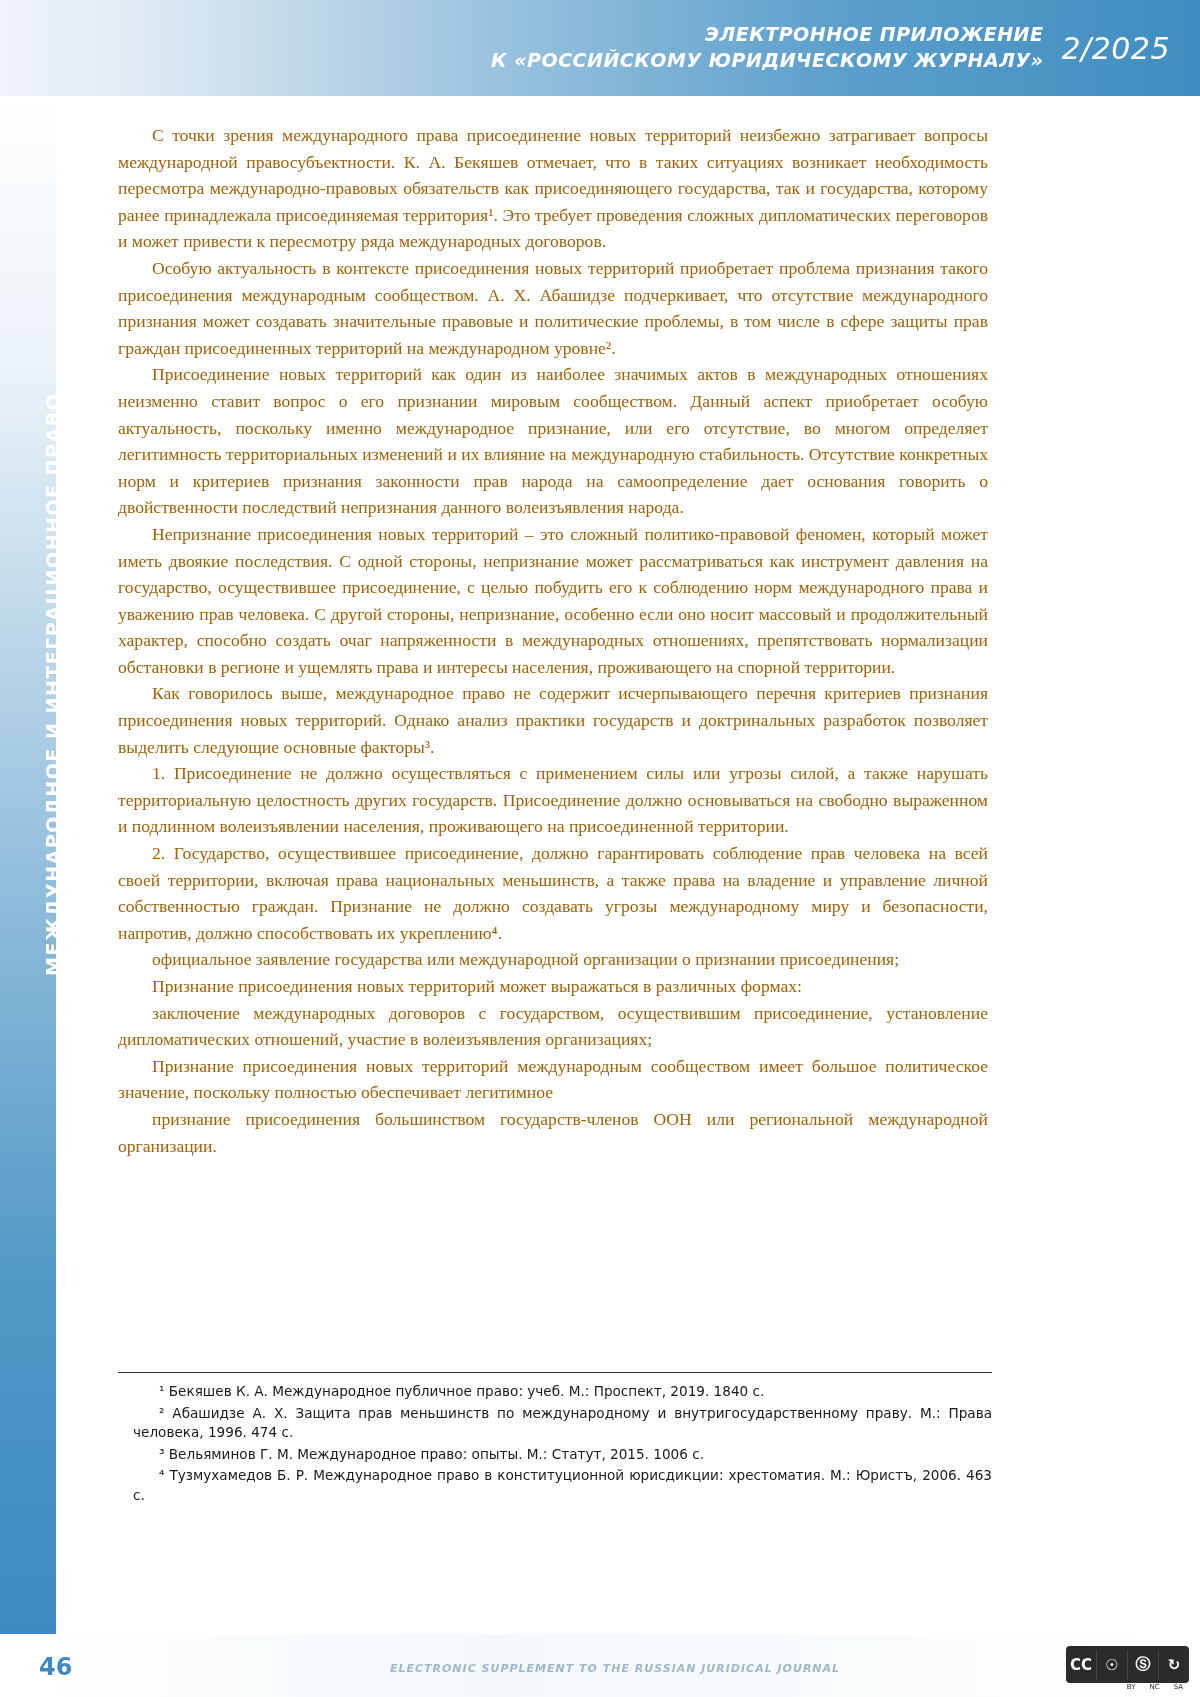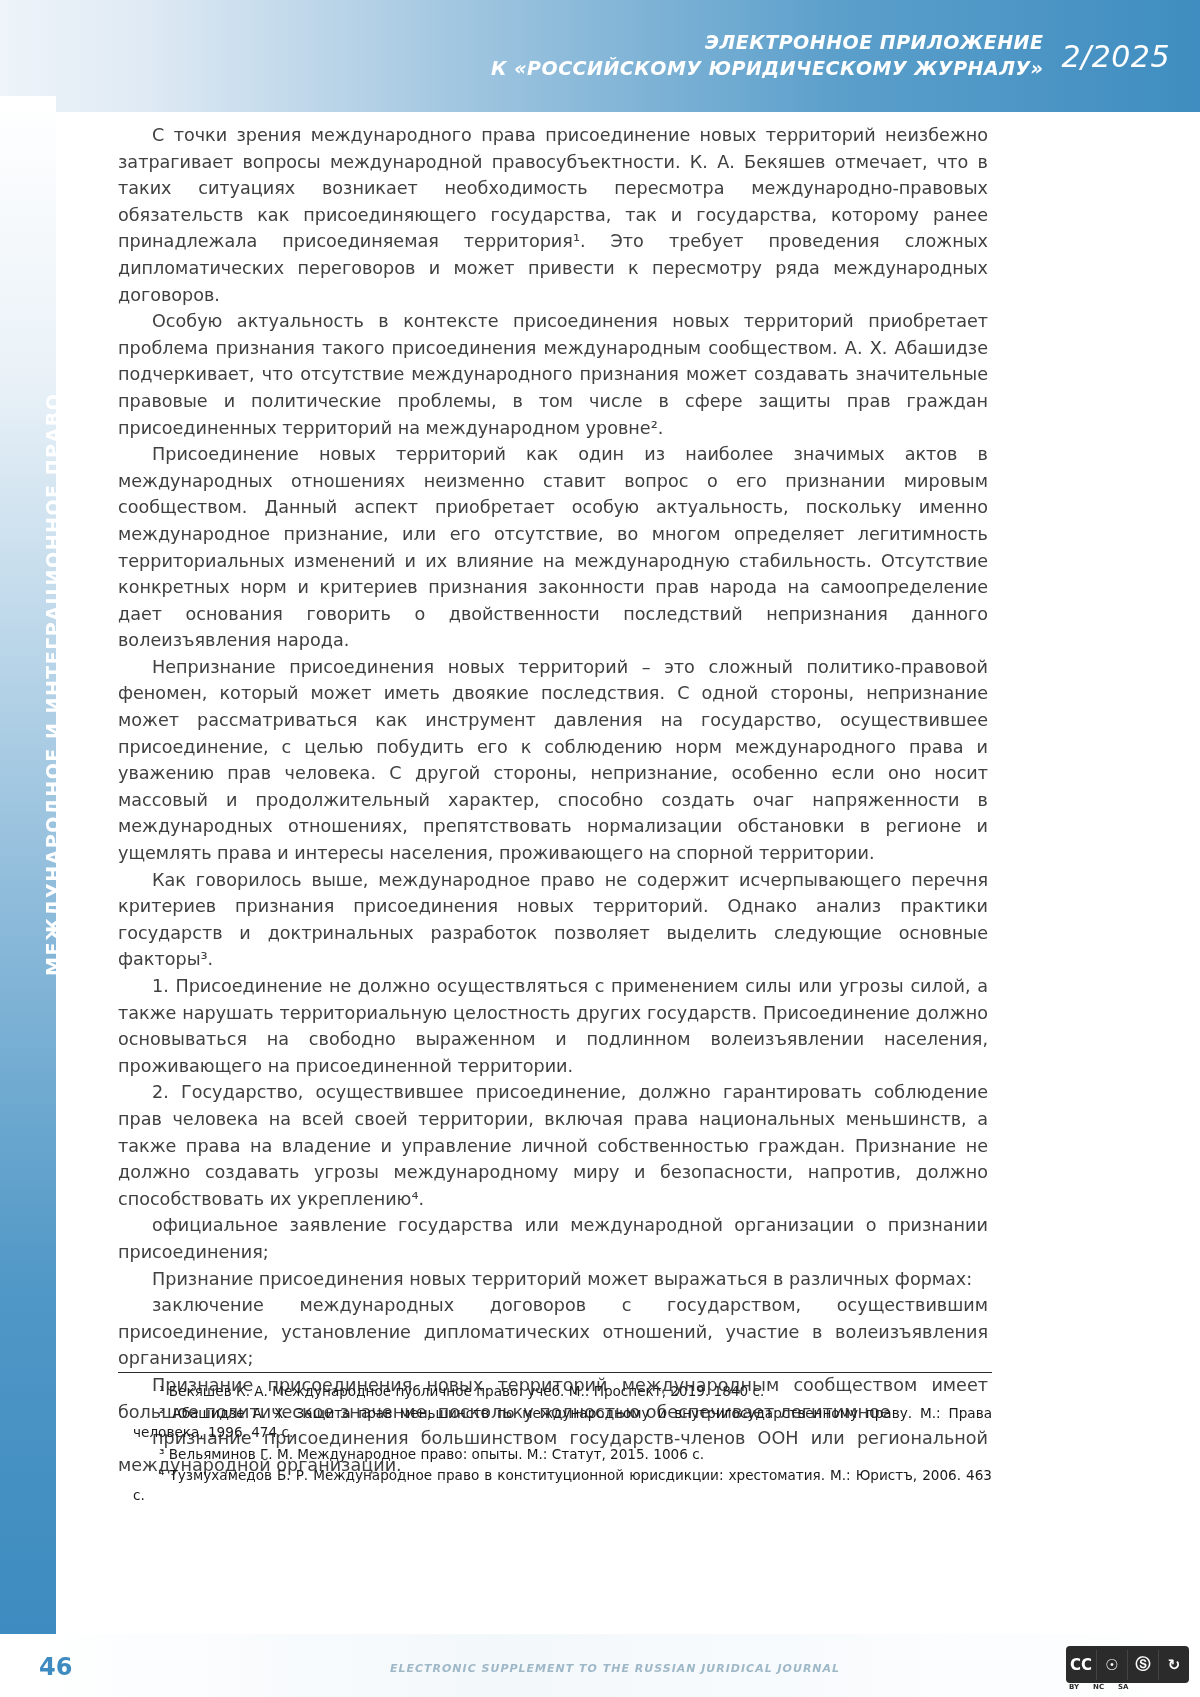"ЭЛЕКТРОННОЕ ПРИЛОЖЕНИЕ" .page-header { height: 112px -> 96px }
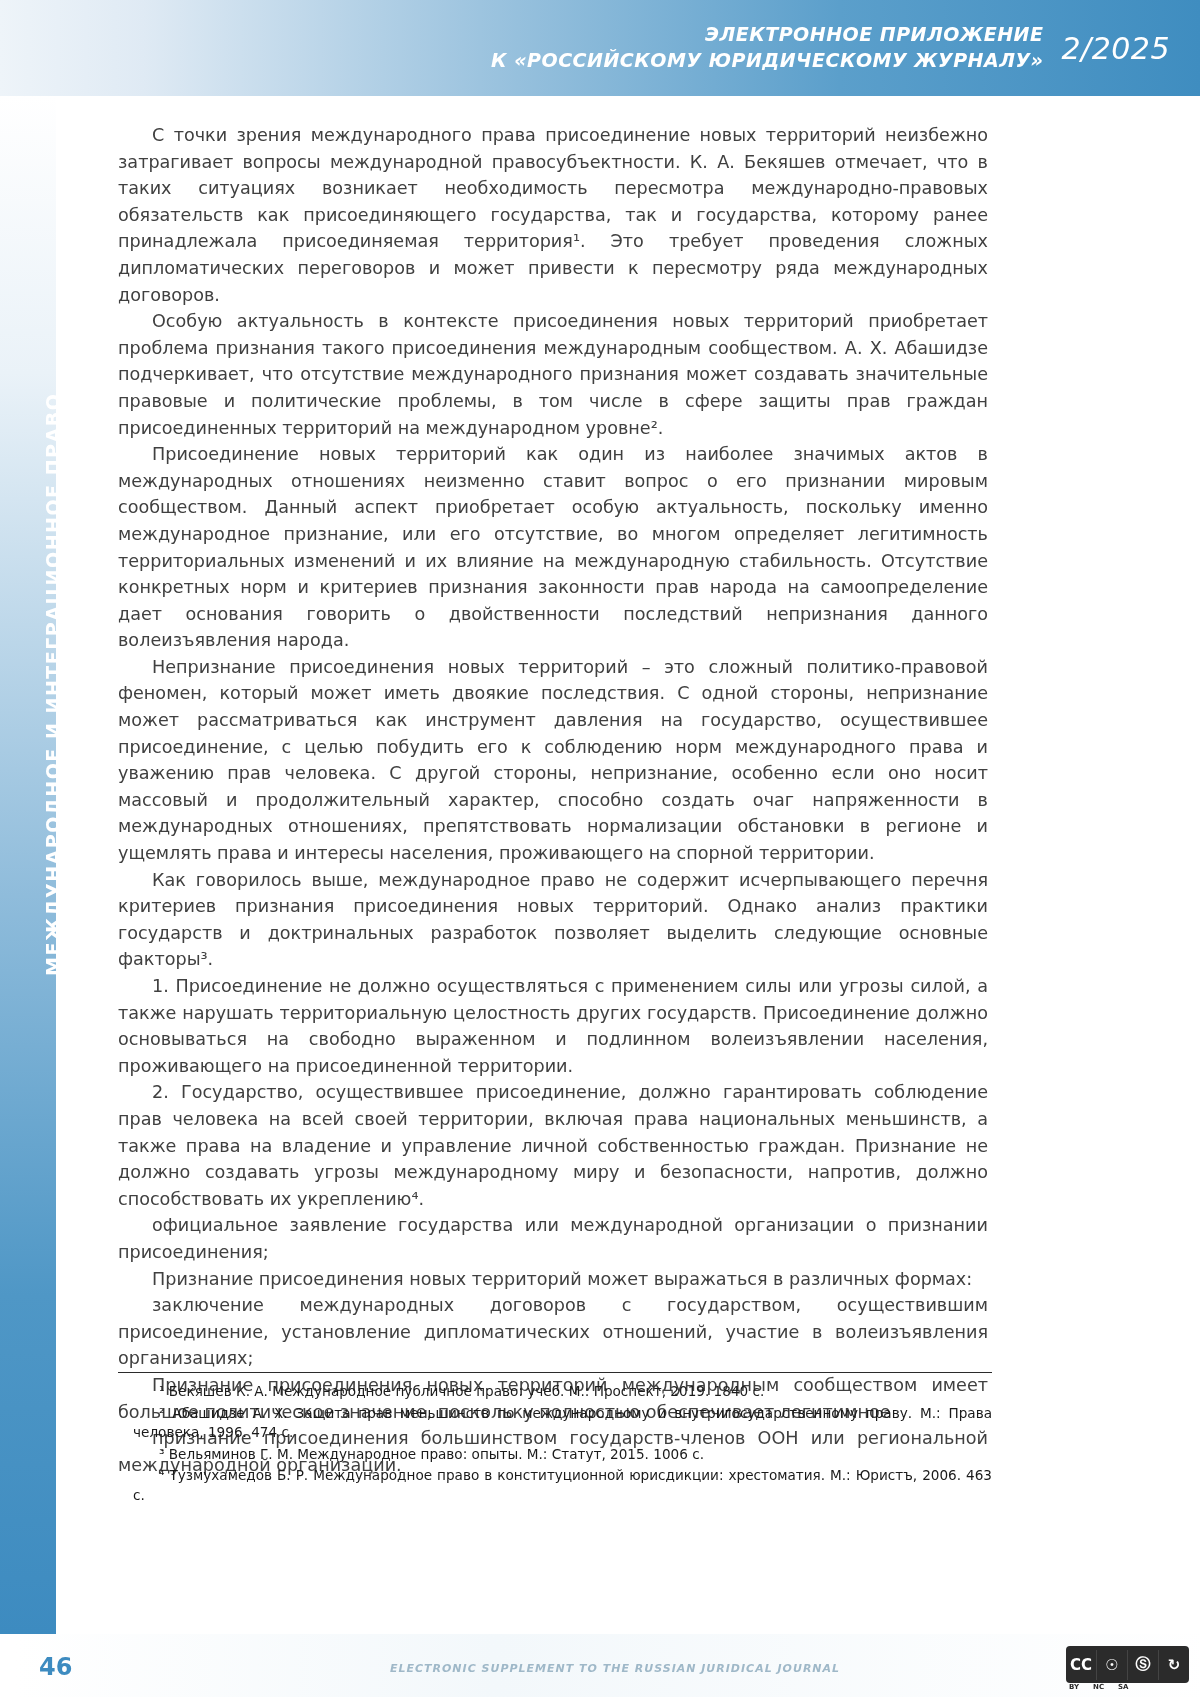"С точки зрения международного права" p.para { color: #404040 -> #a16207; font-family: none -> Liberation Serif, serif }
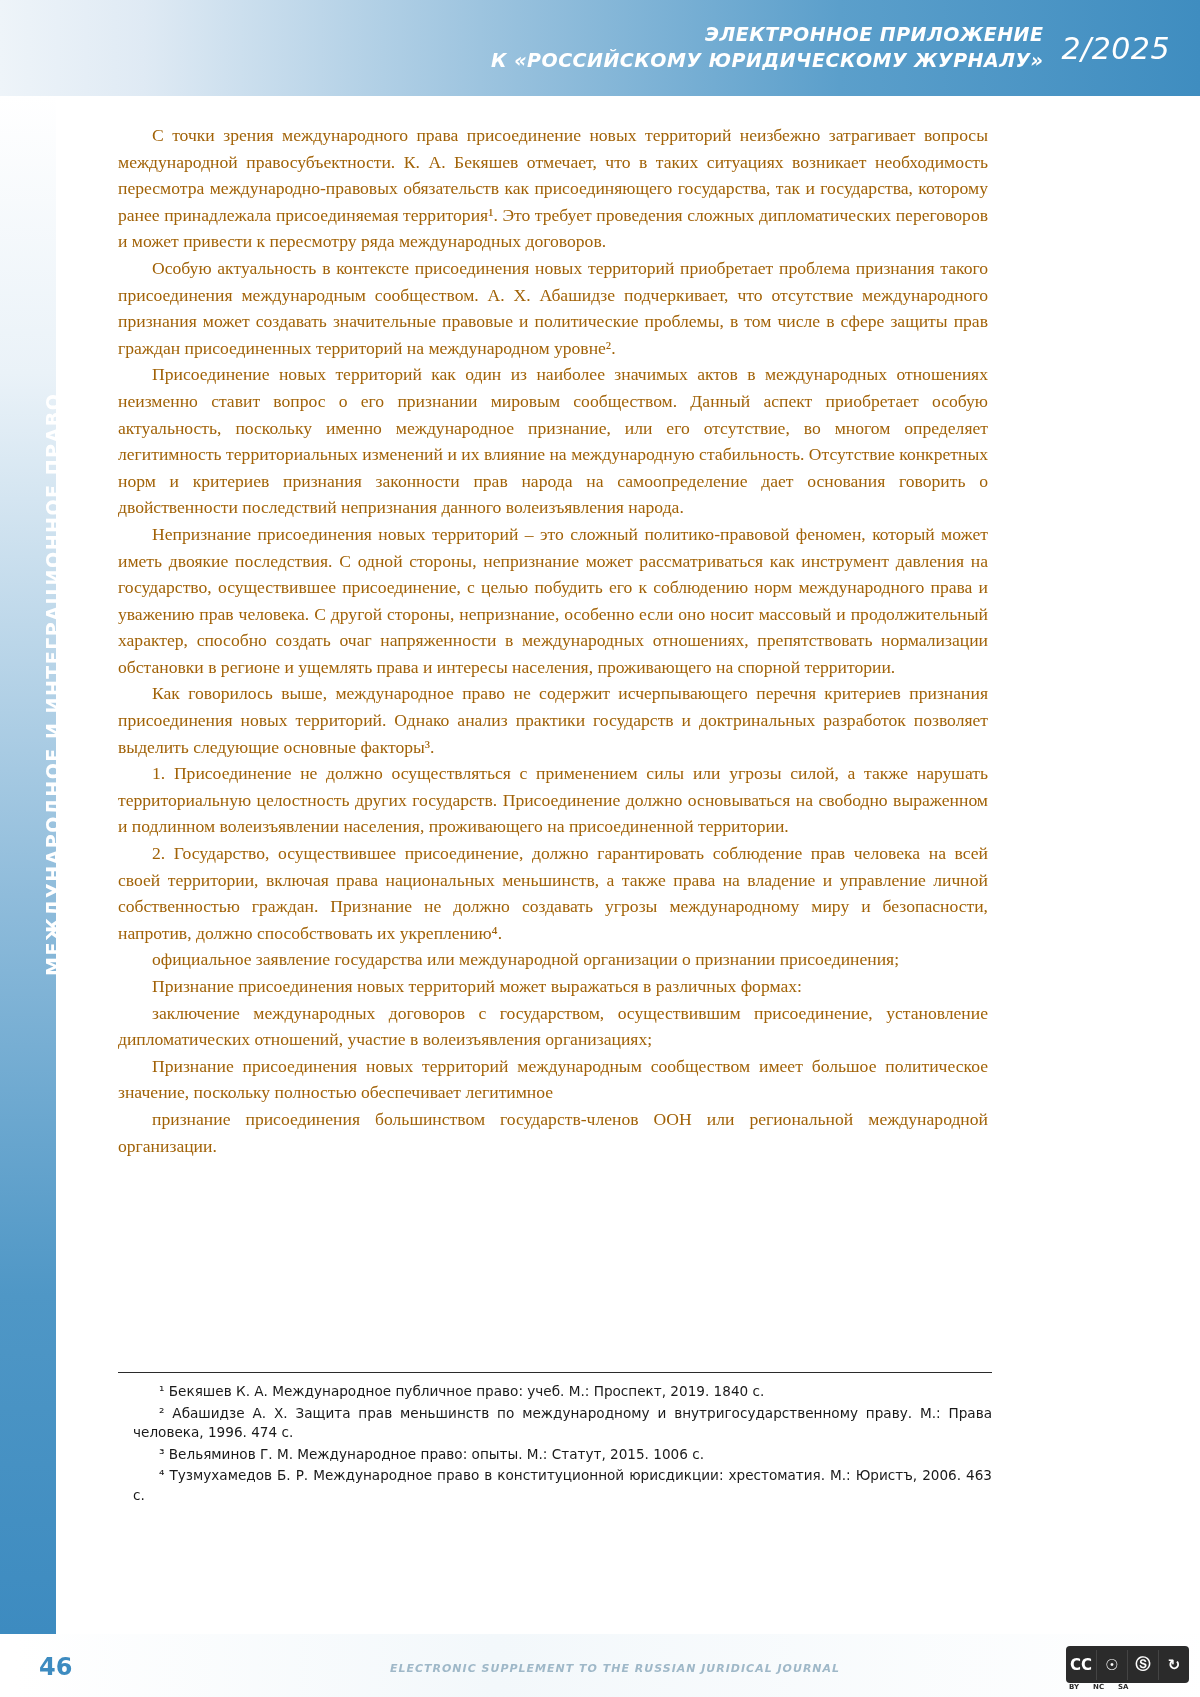"BY" .cc-sub { font-weight: bold -> normal; justify-content: flex-start -> flex-end }
